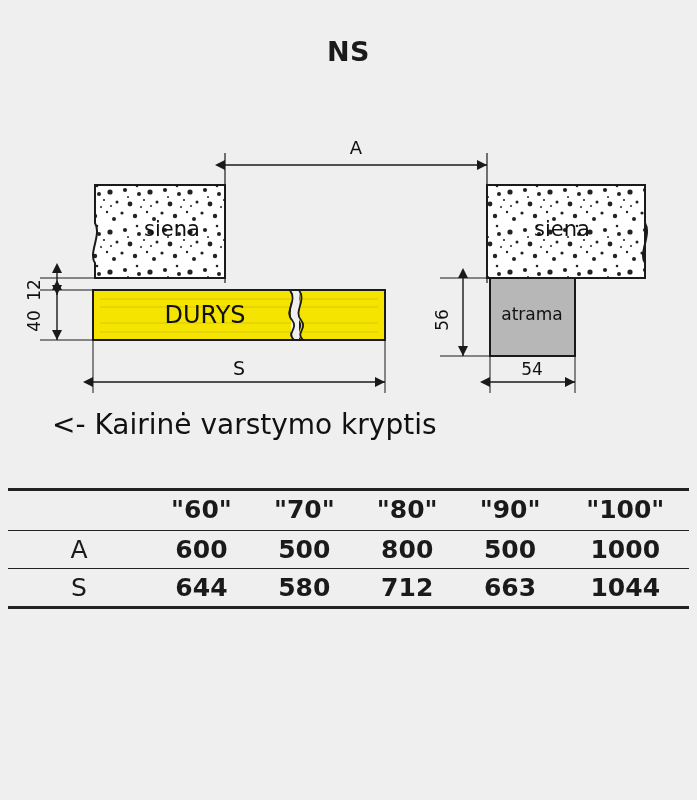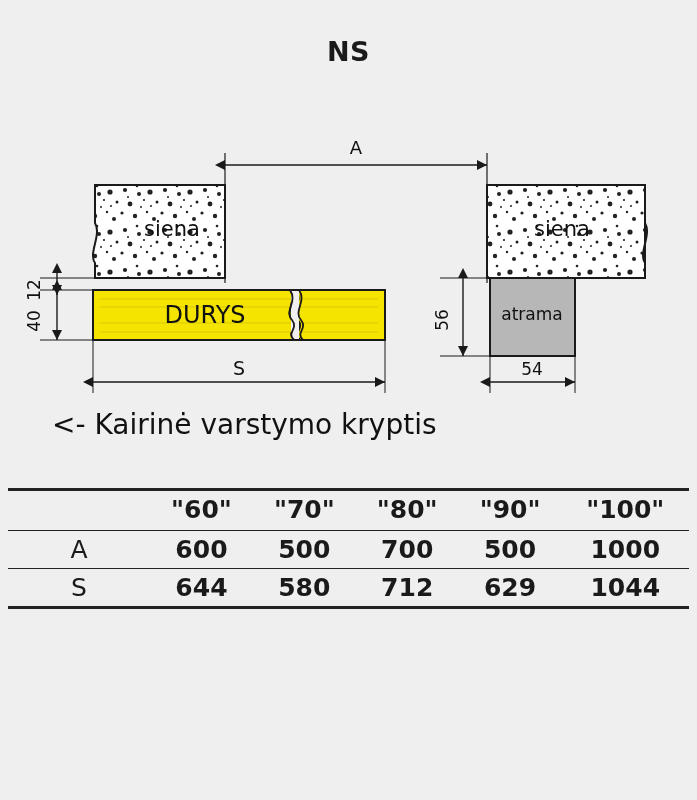"700" td { text: 700 -> 800 }
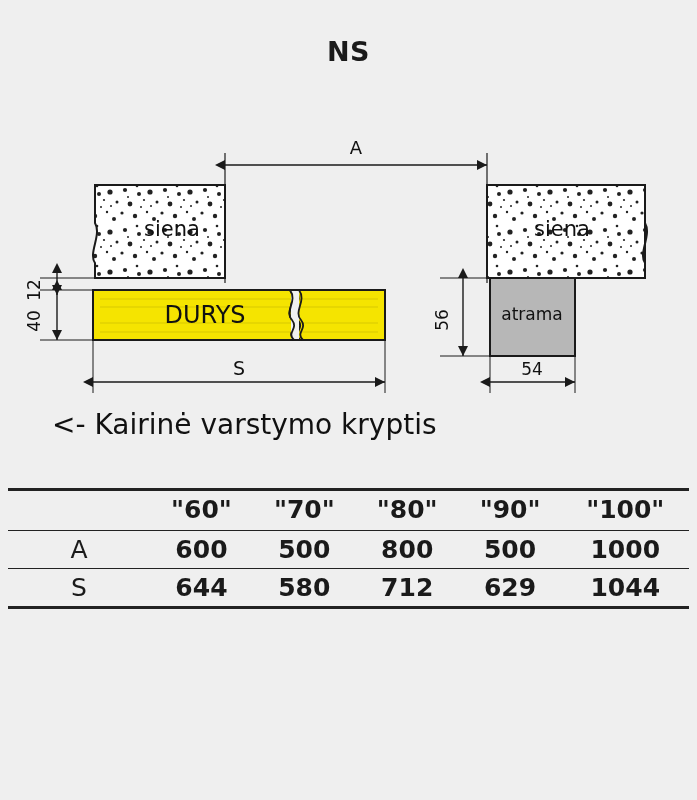"629" td { text: 629 -> 663 }
